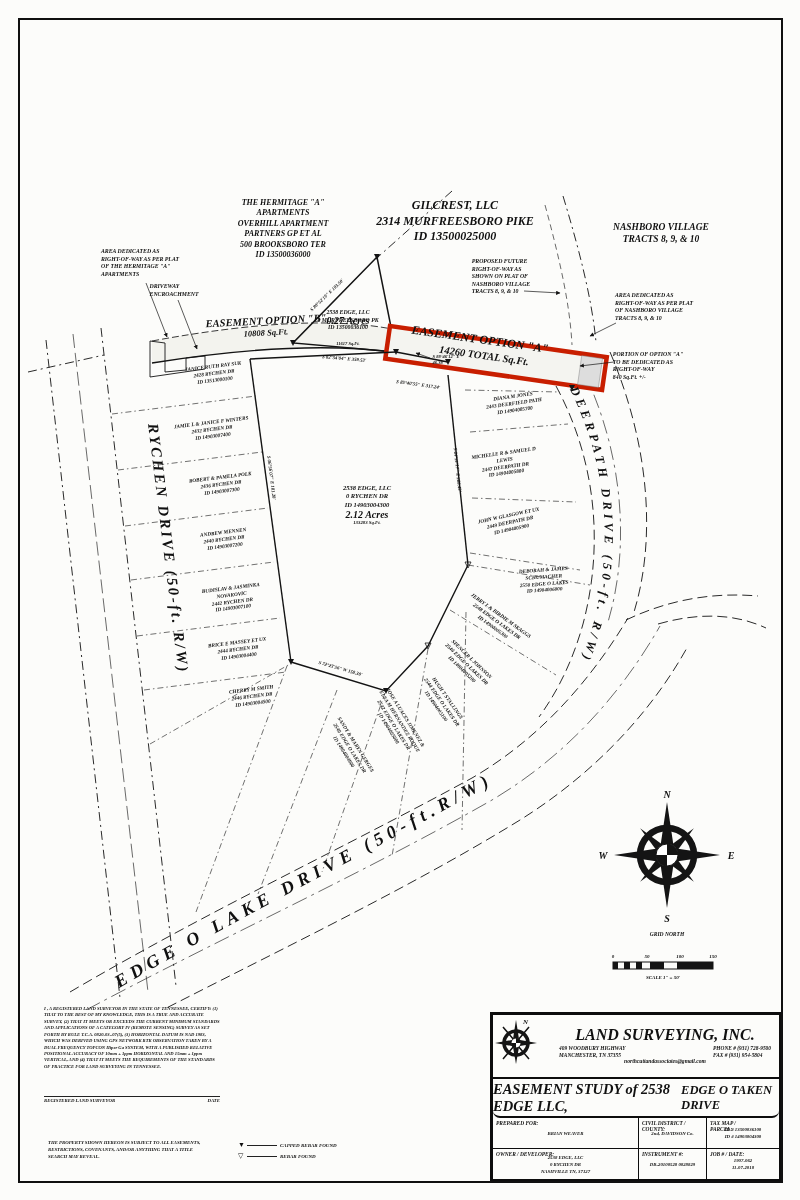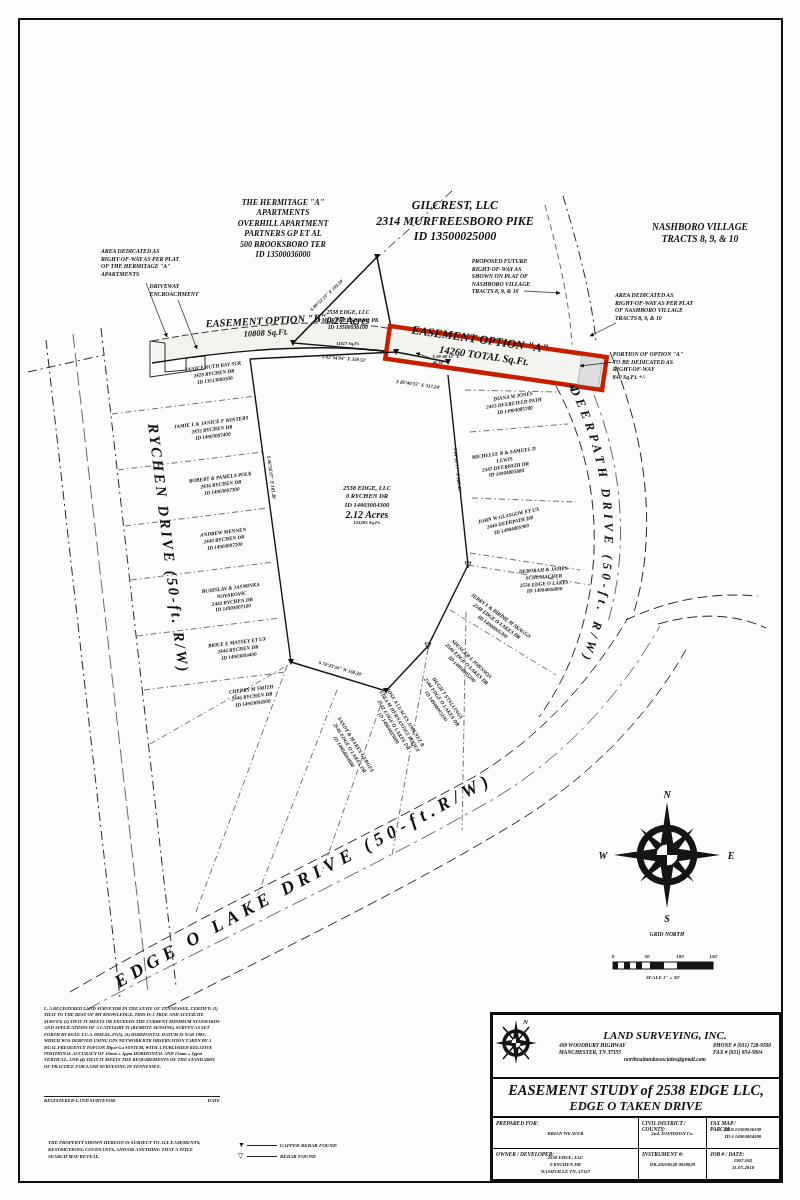"NASHBORO VILLAGE" div.lbl { margin-left: 39px -> none }
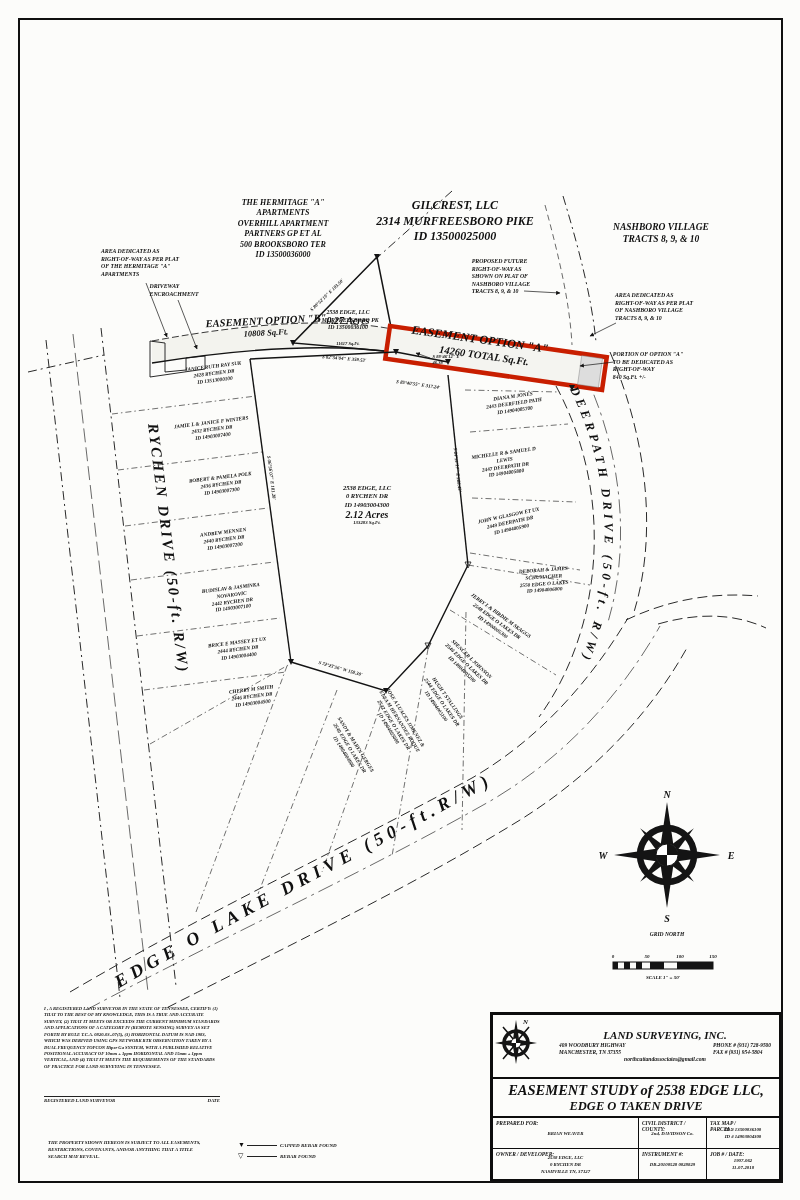"LAND SURVEYING, INC." .tb-firm .n2 { font-size: 11px -> 16px }
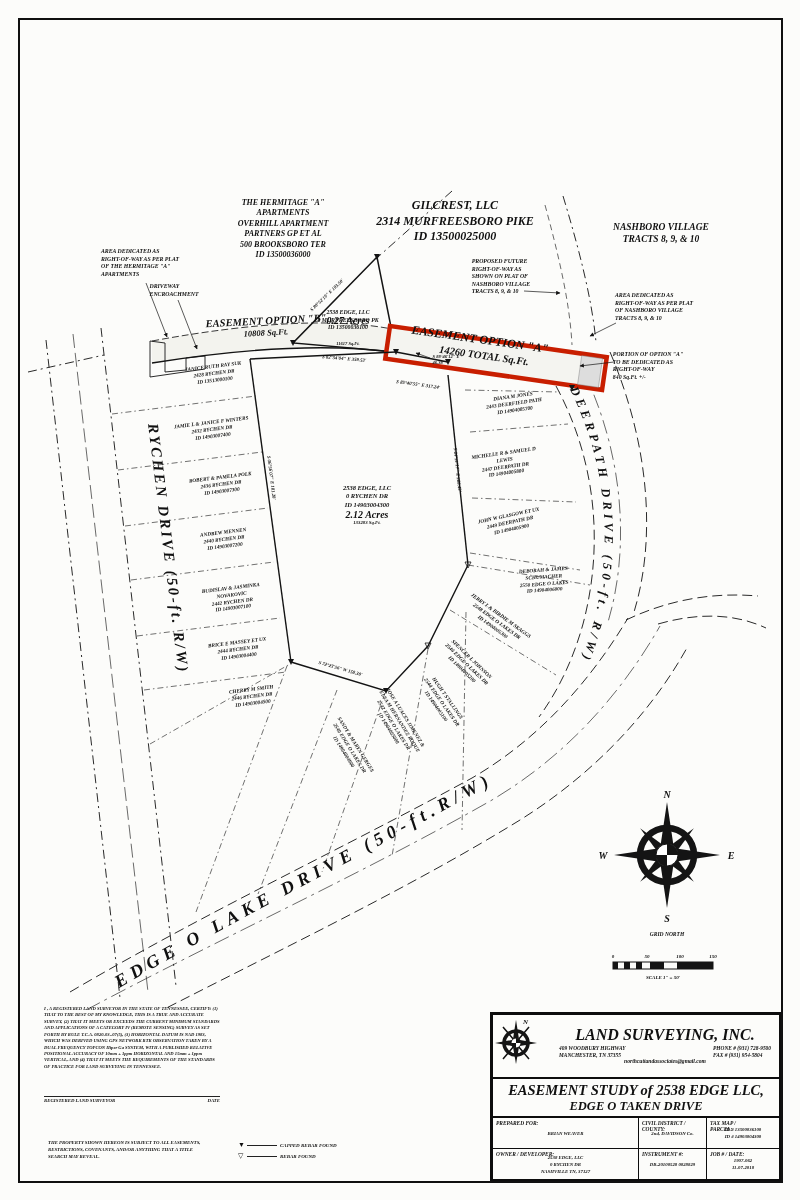"EASEMENT STUDY of 2538 EDGE" .tb-row2 { border-radius: none -> 7px; flex-direction: column -> row }
